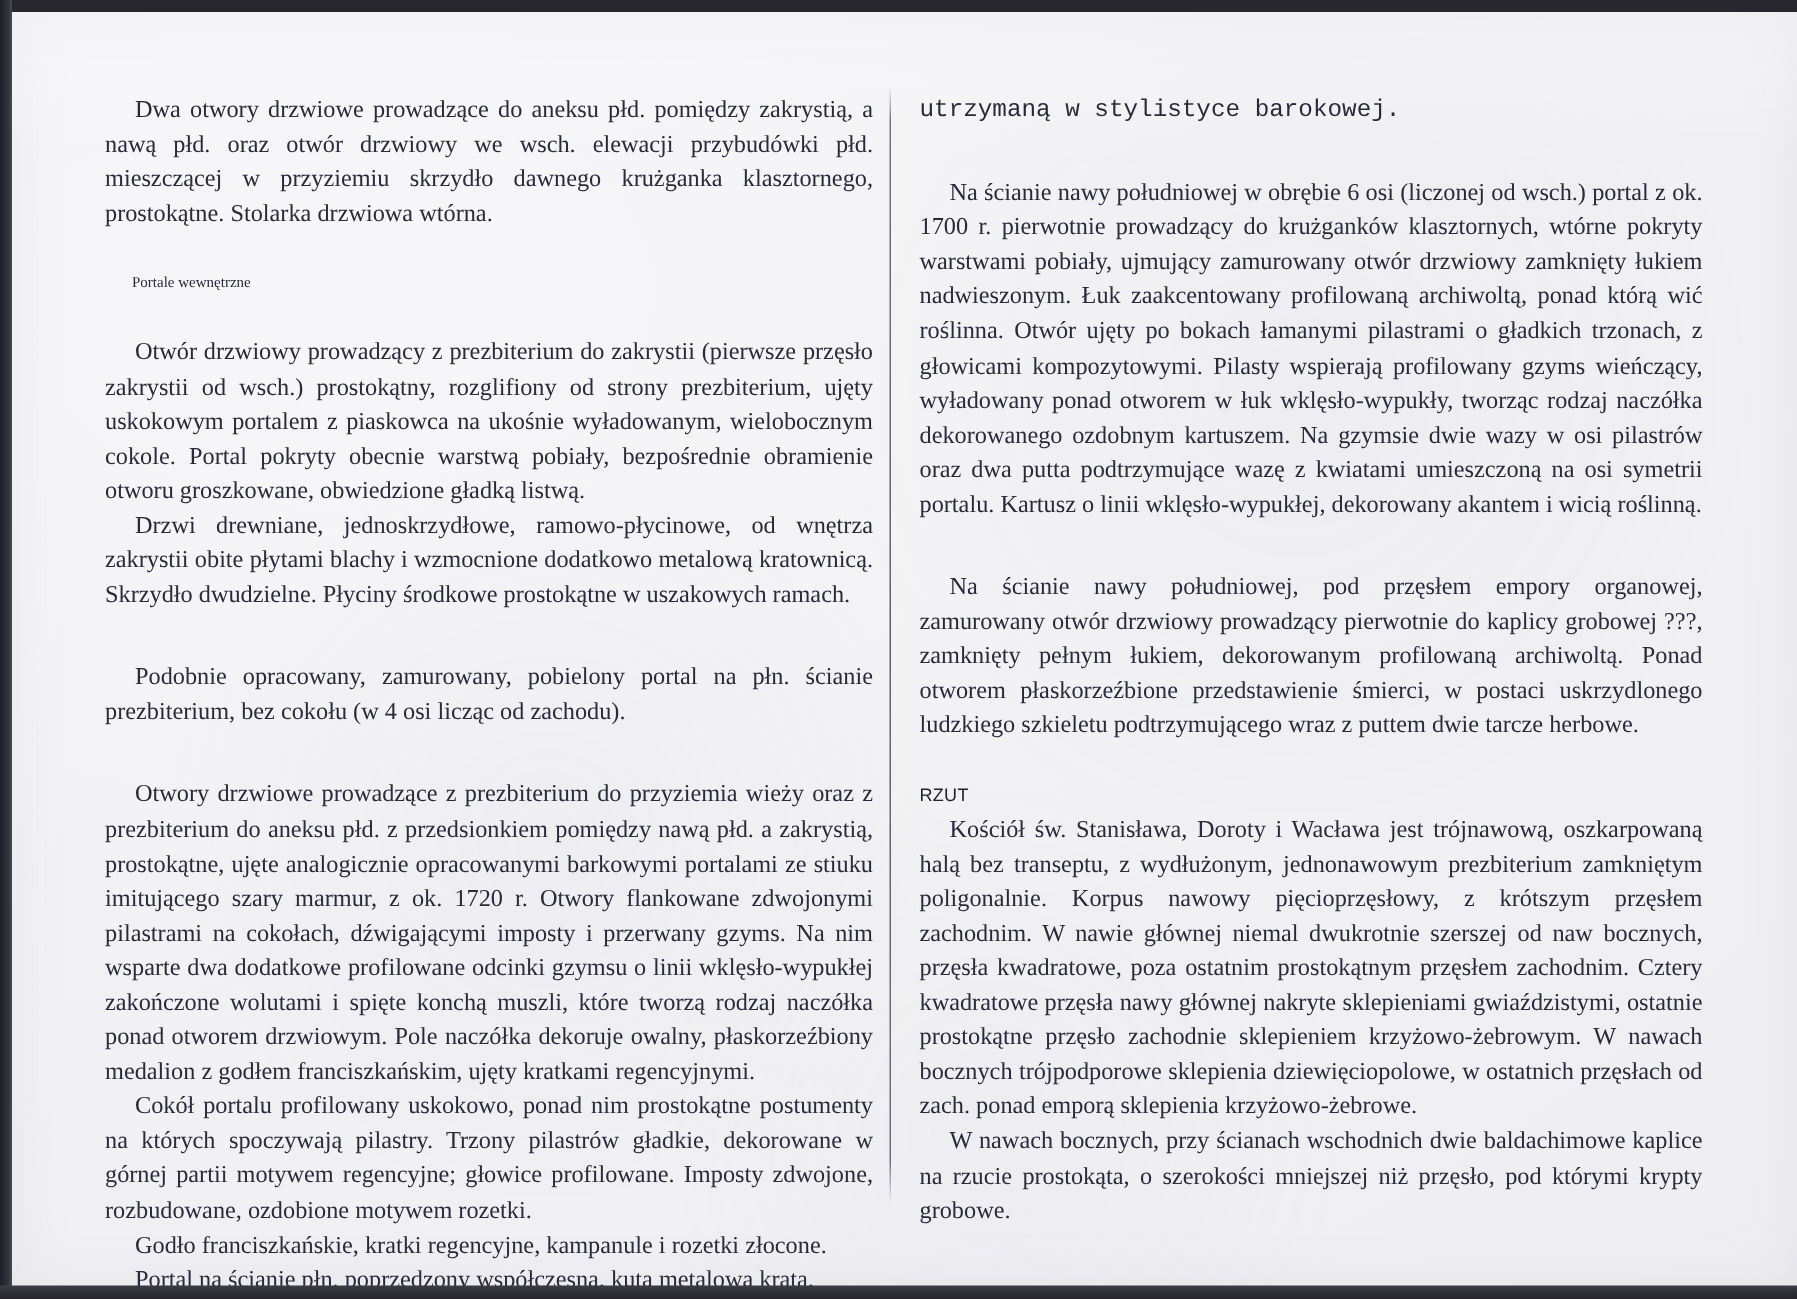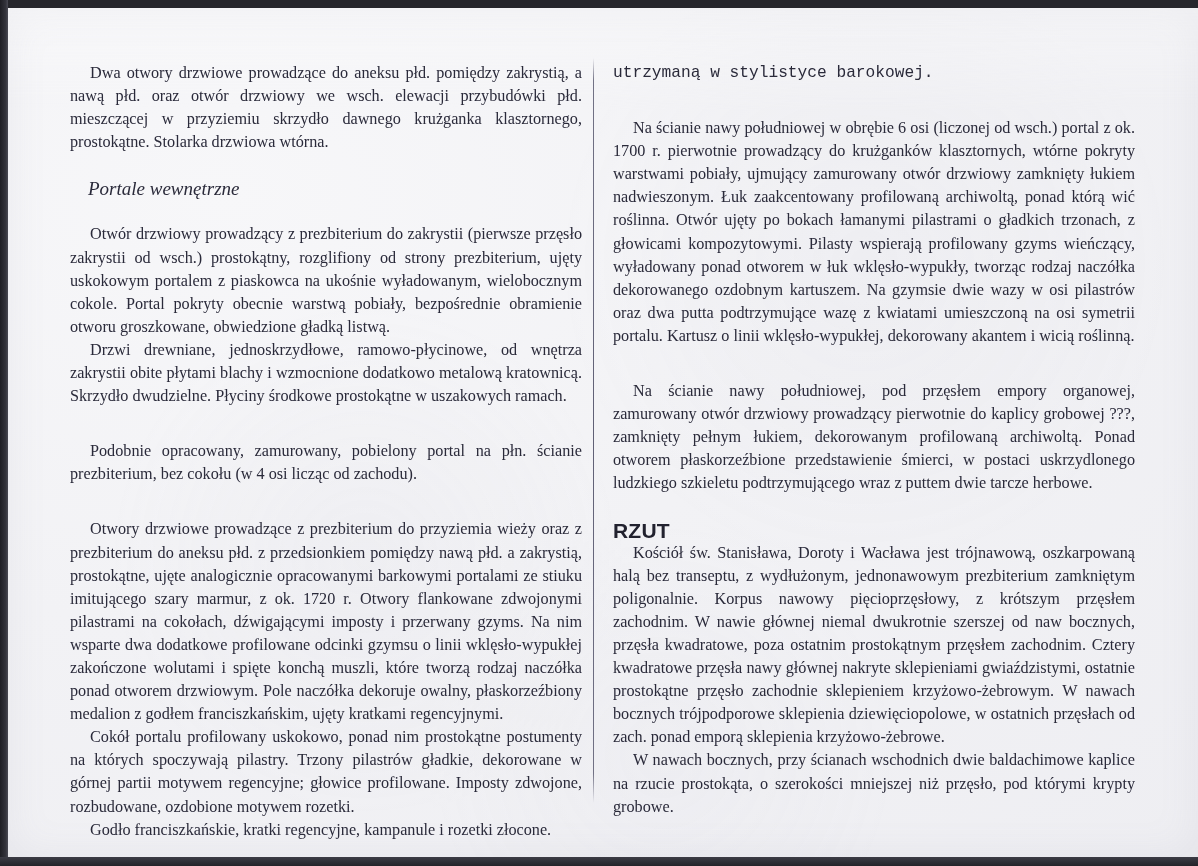"Portale wewnętrzne" .subhead { font-size: 19px -> 10px; font-style: italic -> none }
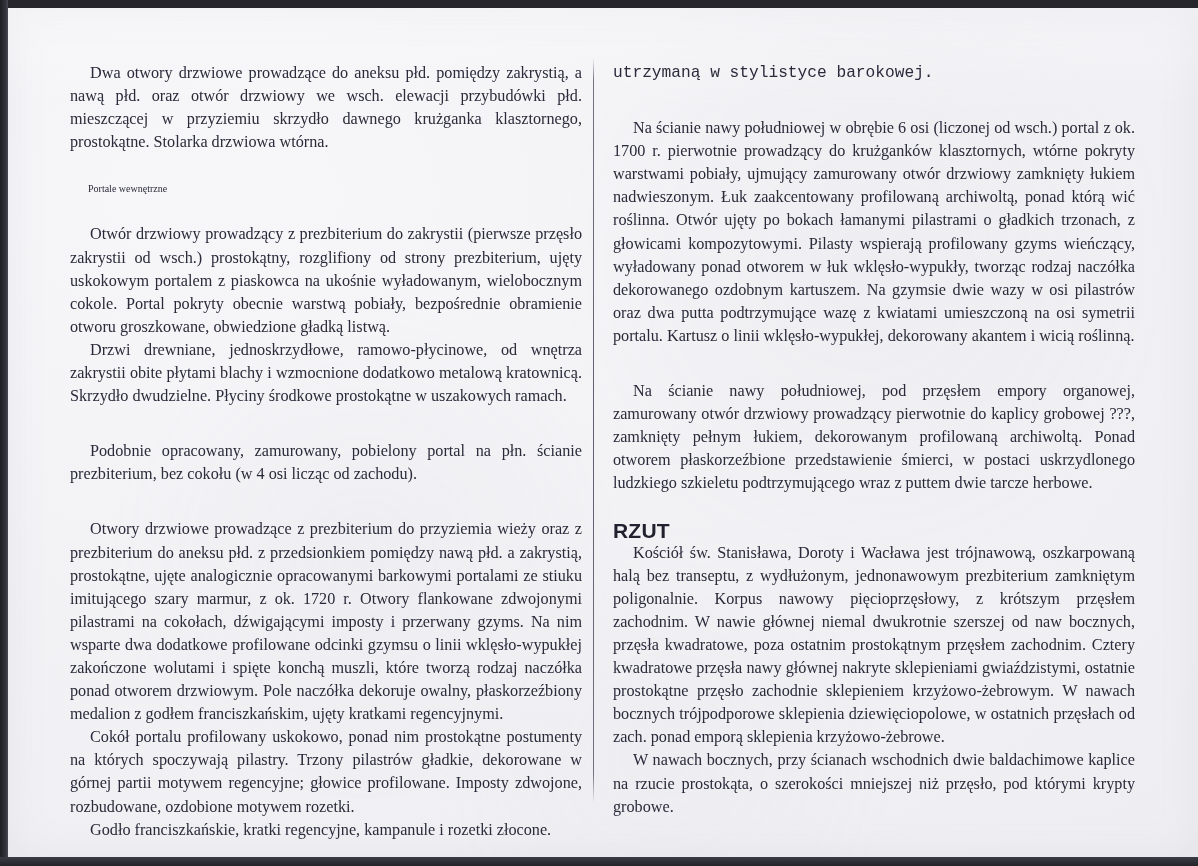"RZUT" .section-head { font-size: 21px -> 12px; font-weight: bold -> normal }
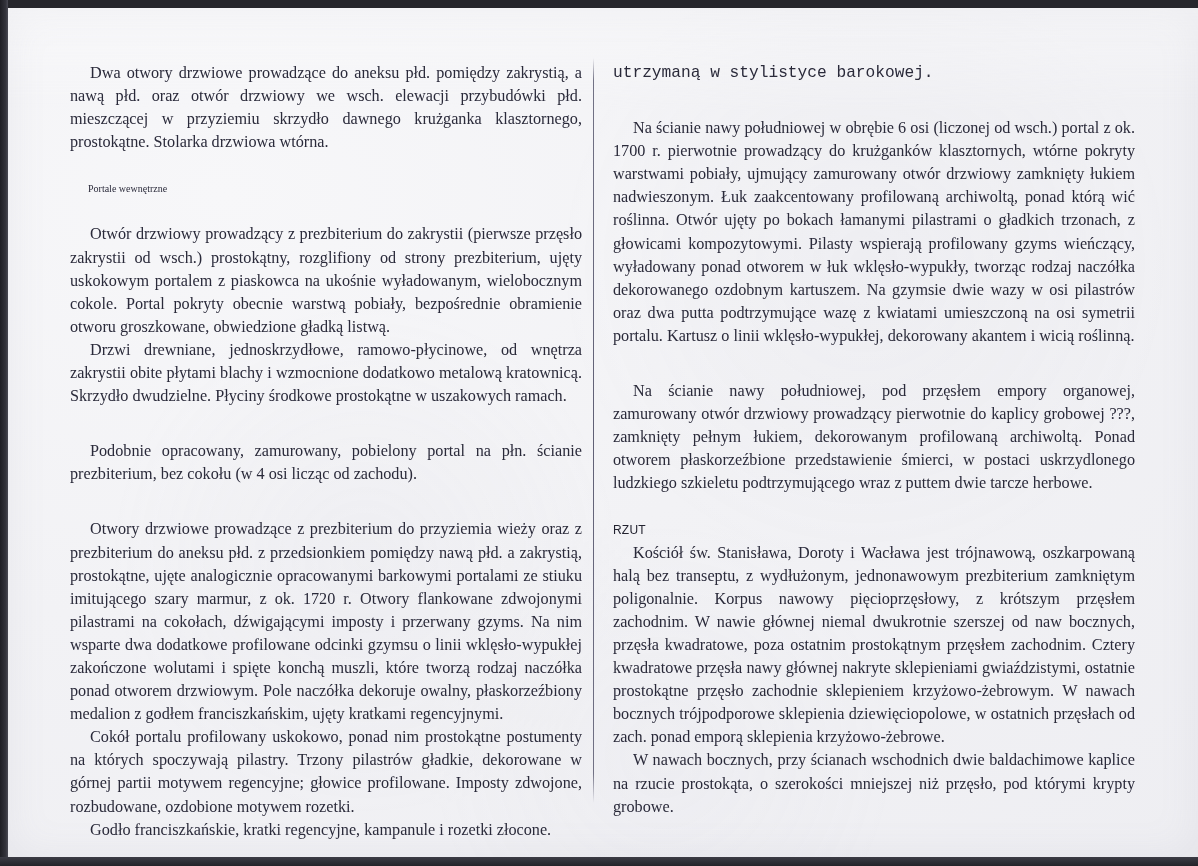"Portal na ścianie płn. poprzedzony" p { html: none -> <p>Portal na ścianie płn. poprzedzony współczesną, kutą metalową kratą,</p> }
